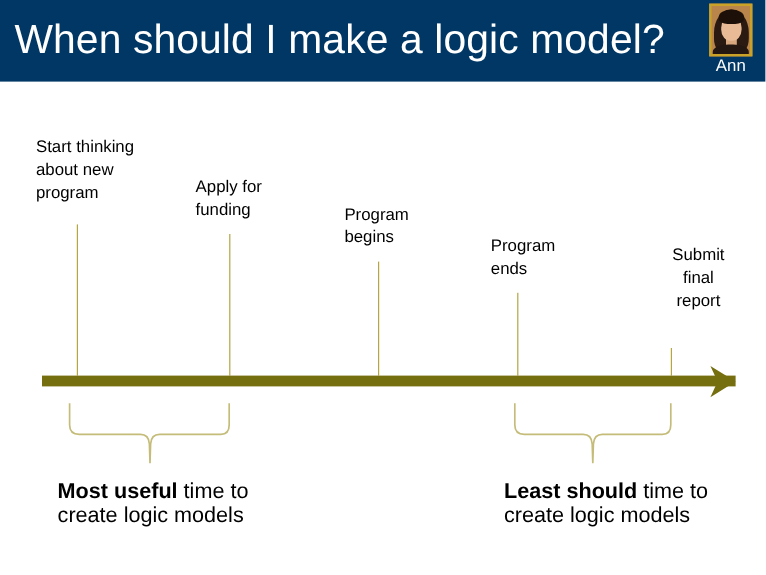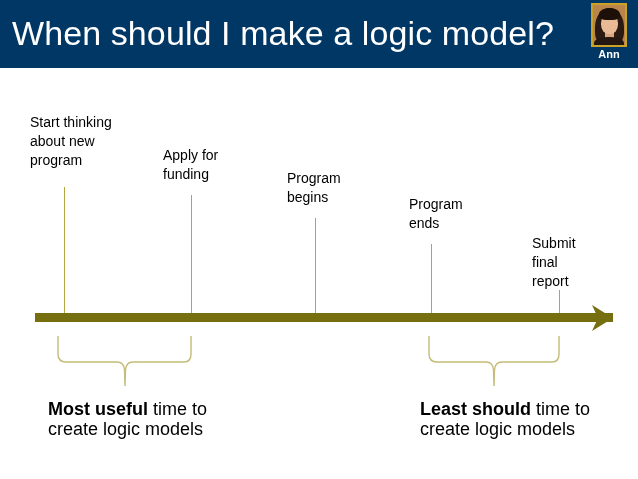"Ann" #avatar-name { font-size: 11px -> 14px; font-weight: bold -> normal }
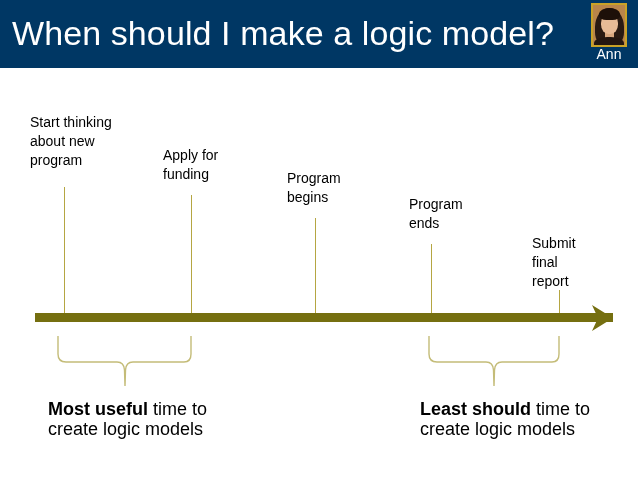"Submit" div.event-label { text-align: none -> center; top: 234px -> 203px }
